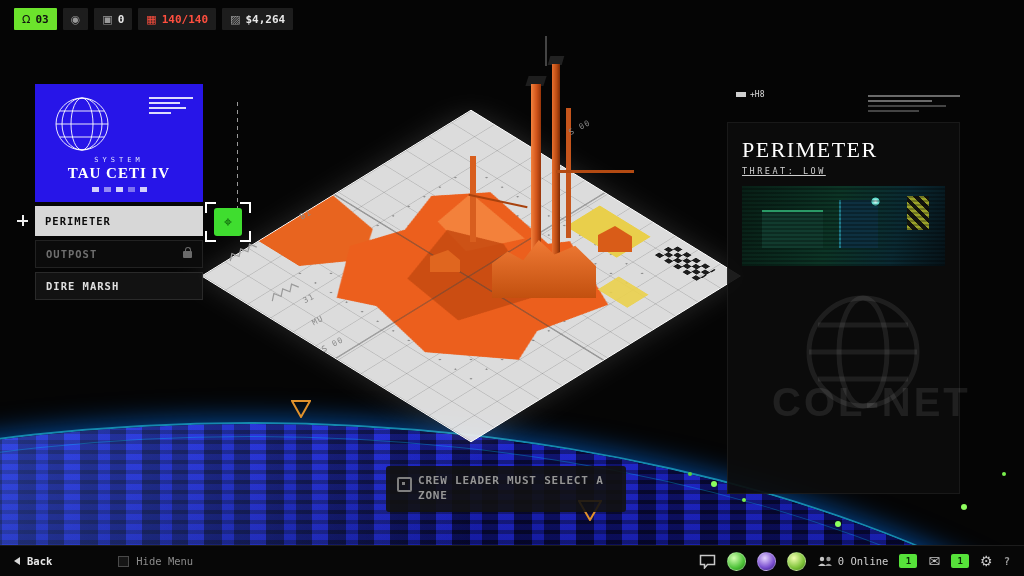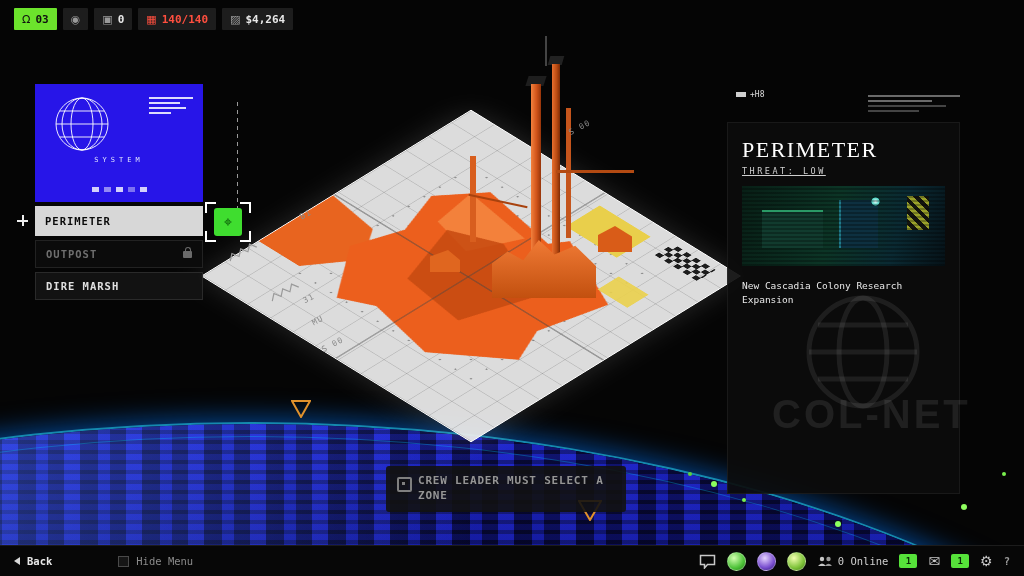"TAU CETI IV" div.sys-name { html: none -> <div>TAU CETI IV</div> }
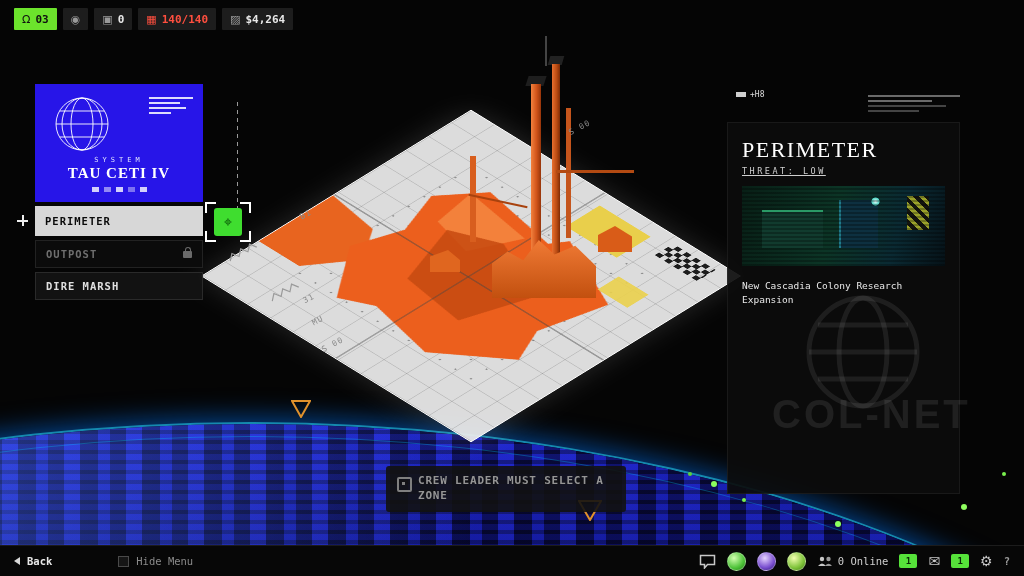"New Cascadia Colony Research Expansion" div.info-subtitle { html: <div>New Cascadia Colony Research Expansion</div> -> none }
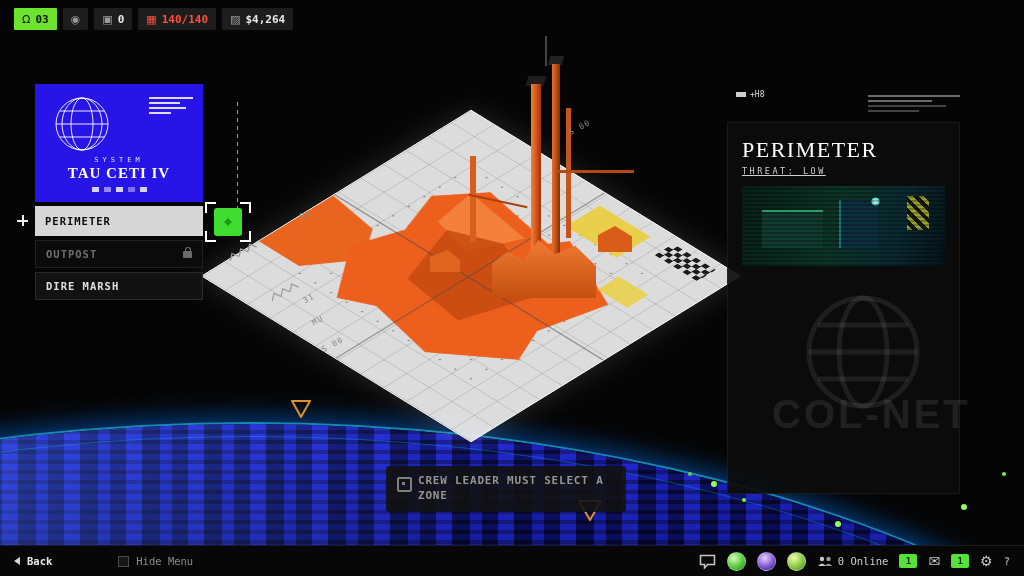"COL-NET" .wm-text { top: 392px -> 380px }
